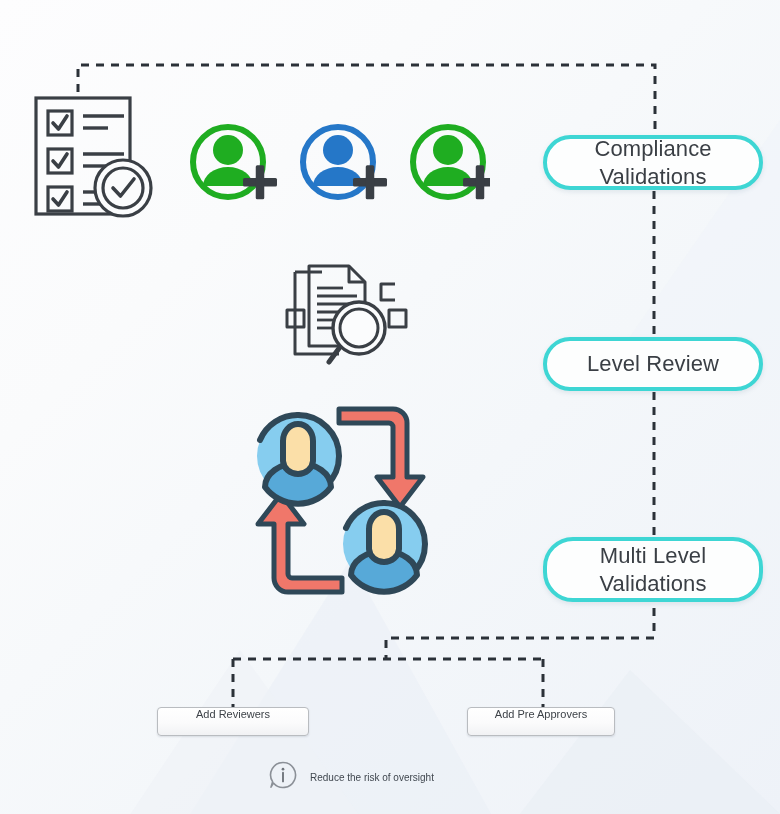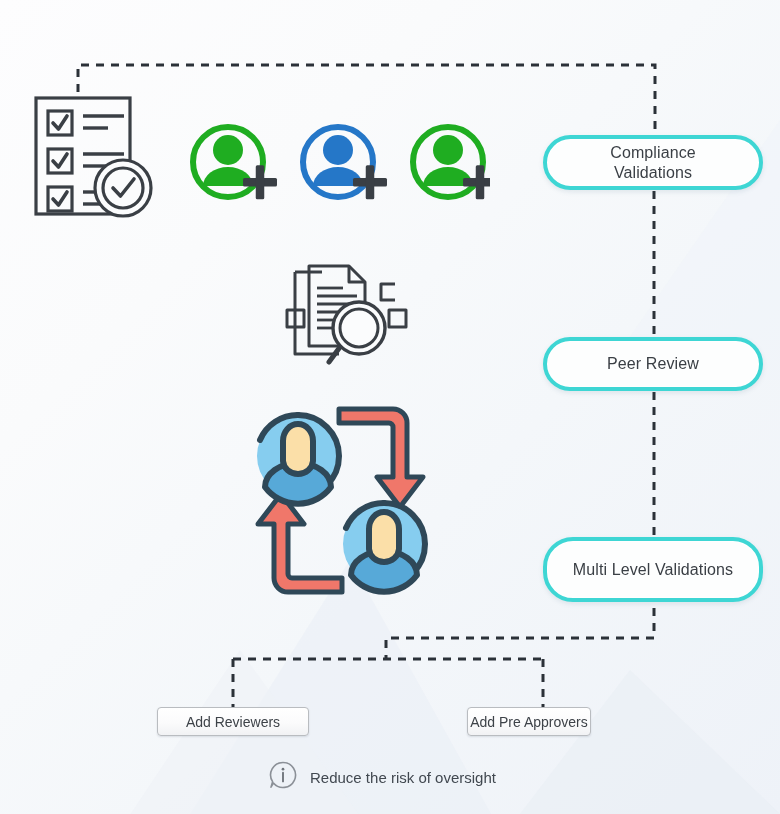"Compliance" .pill { font-size: 16px -> 22px }
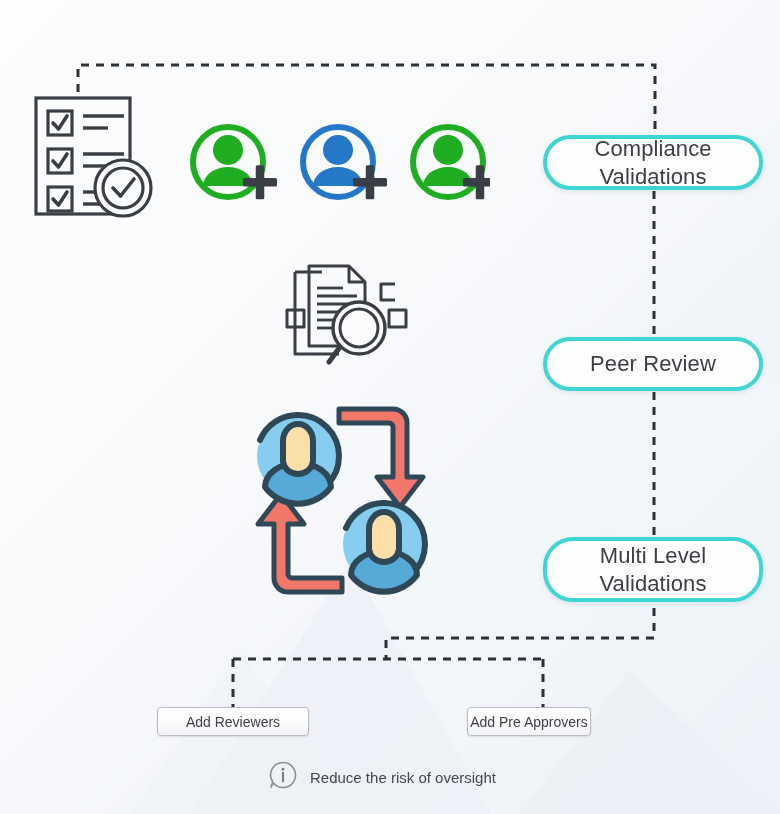"Peer Review" span { text: Peer -> Level }
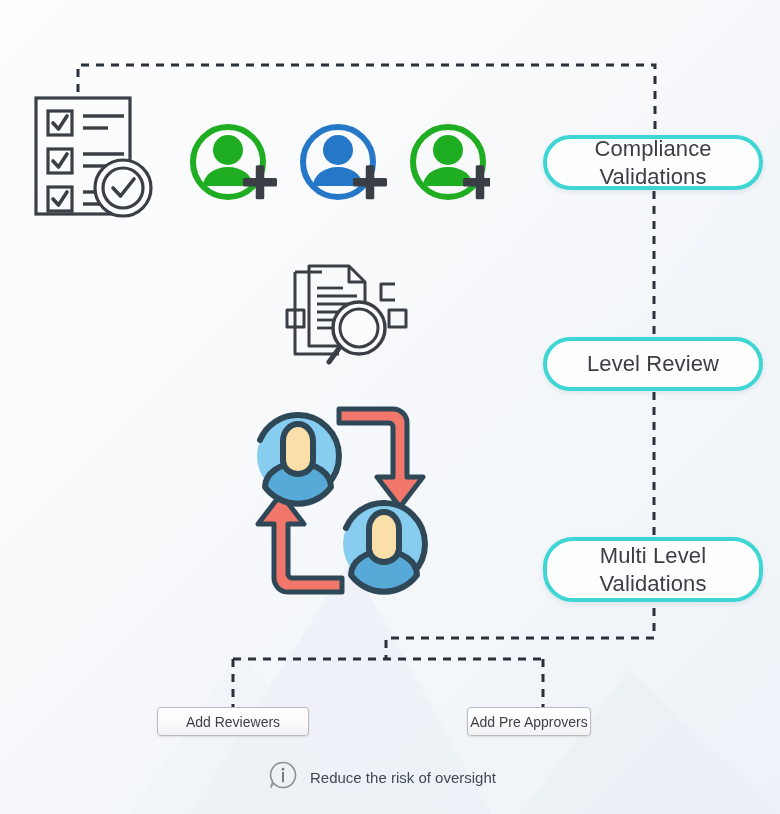"Add Reviewers" .flatbtn { align-items: center -> none; font-size: 14px -> 11px }
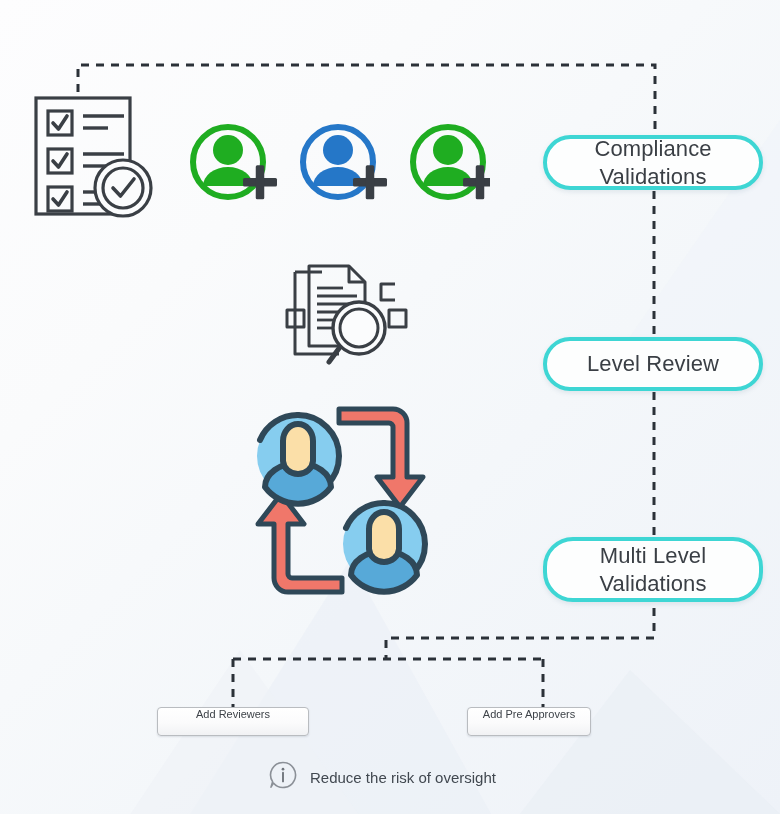"Add Pre Approvers" #btn-preapprovers { width: 124px -> 148px }
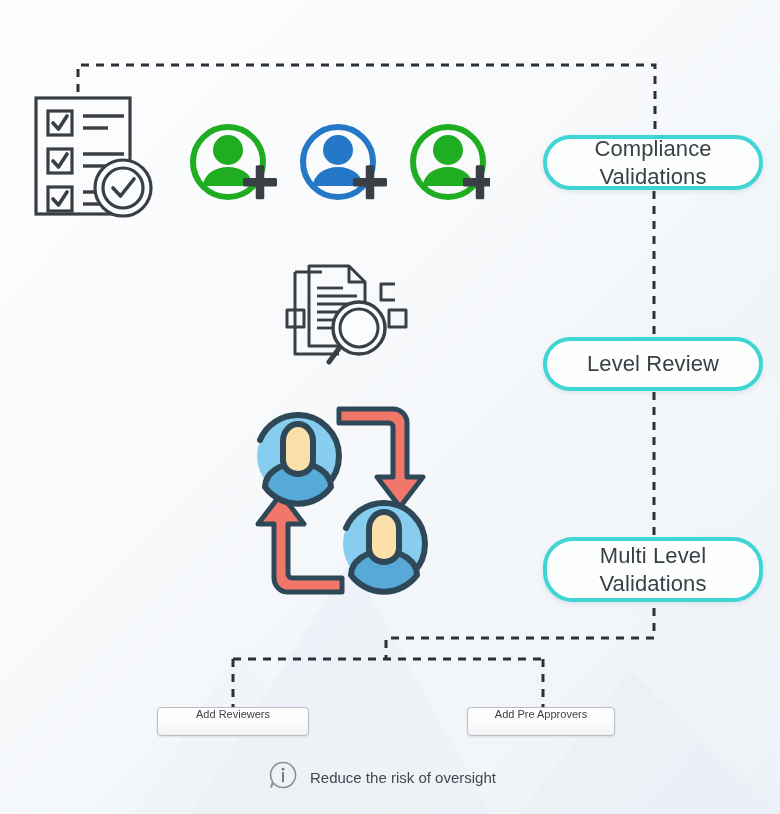"Reduce the risk of oversight" #footnote .fn-text { font-size: 15px -> 10px }
